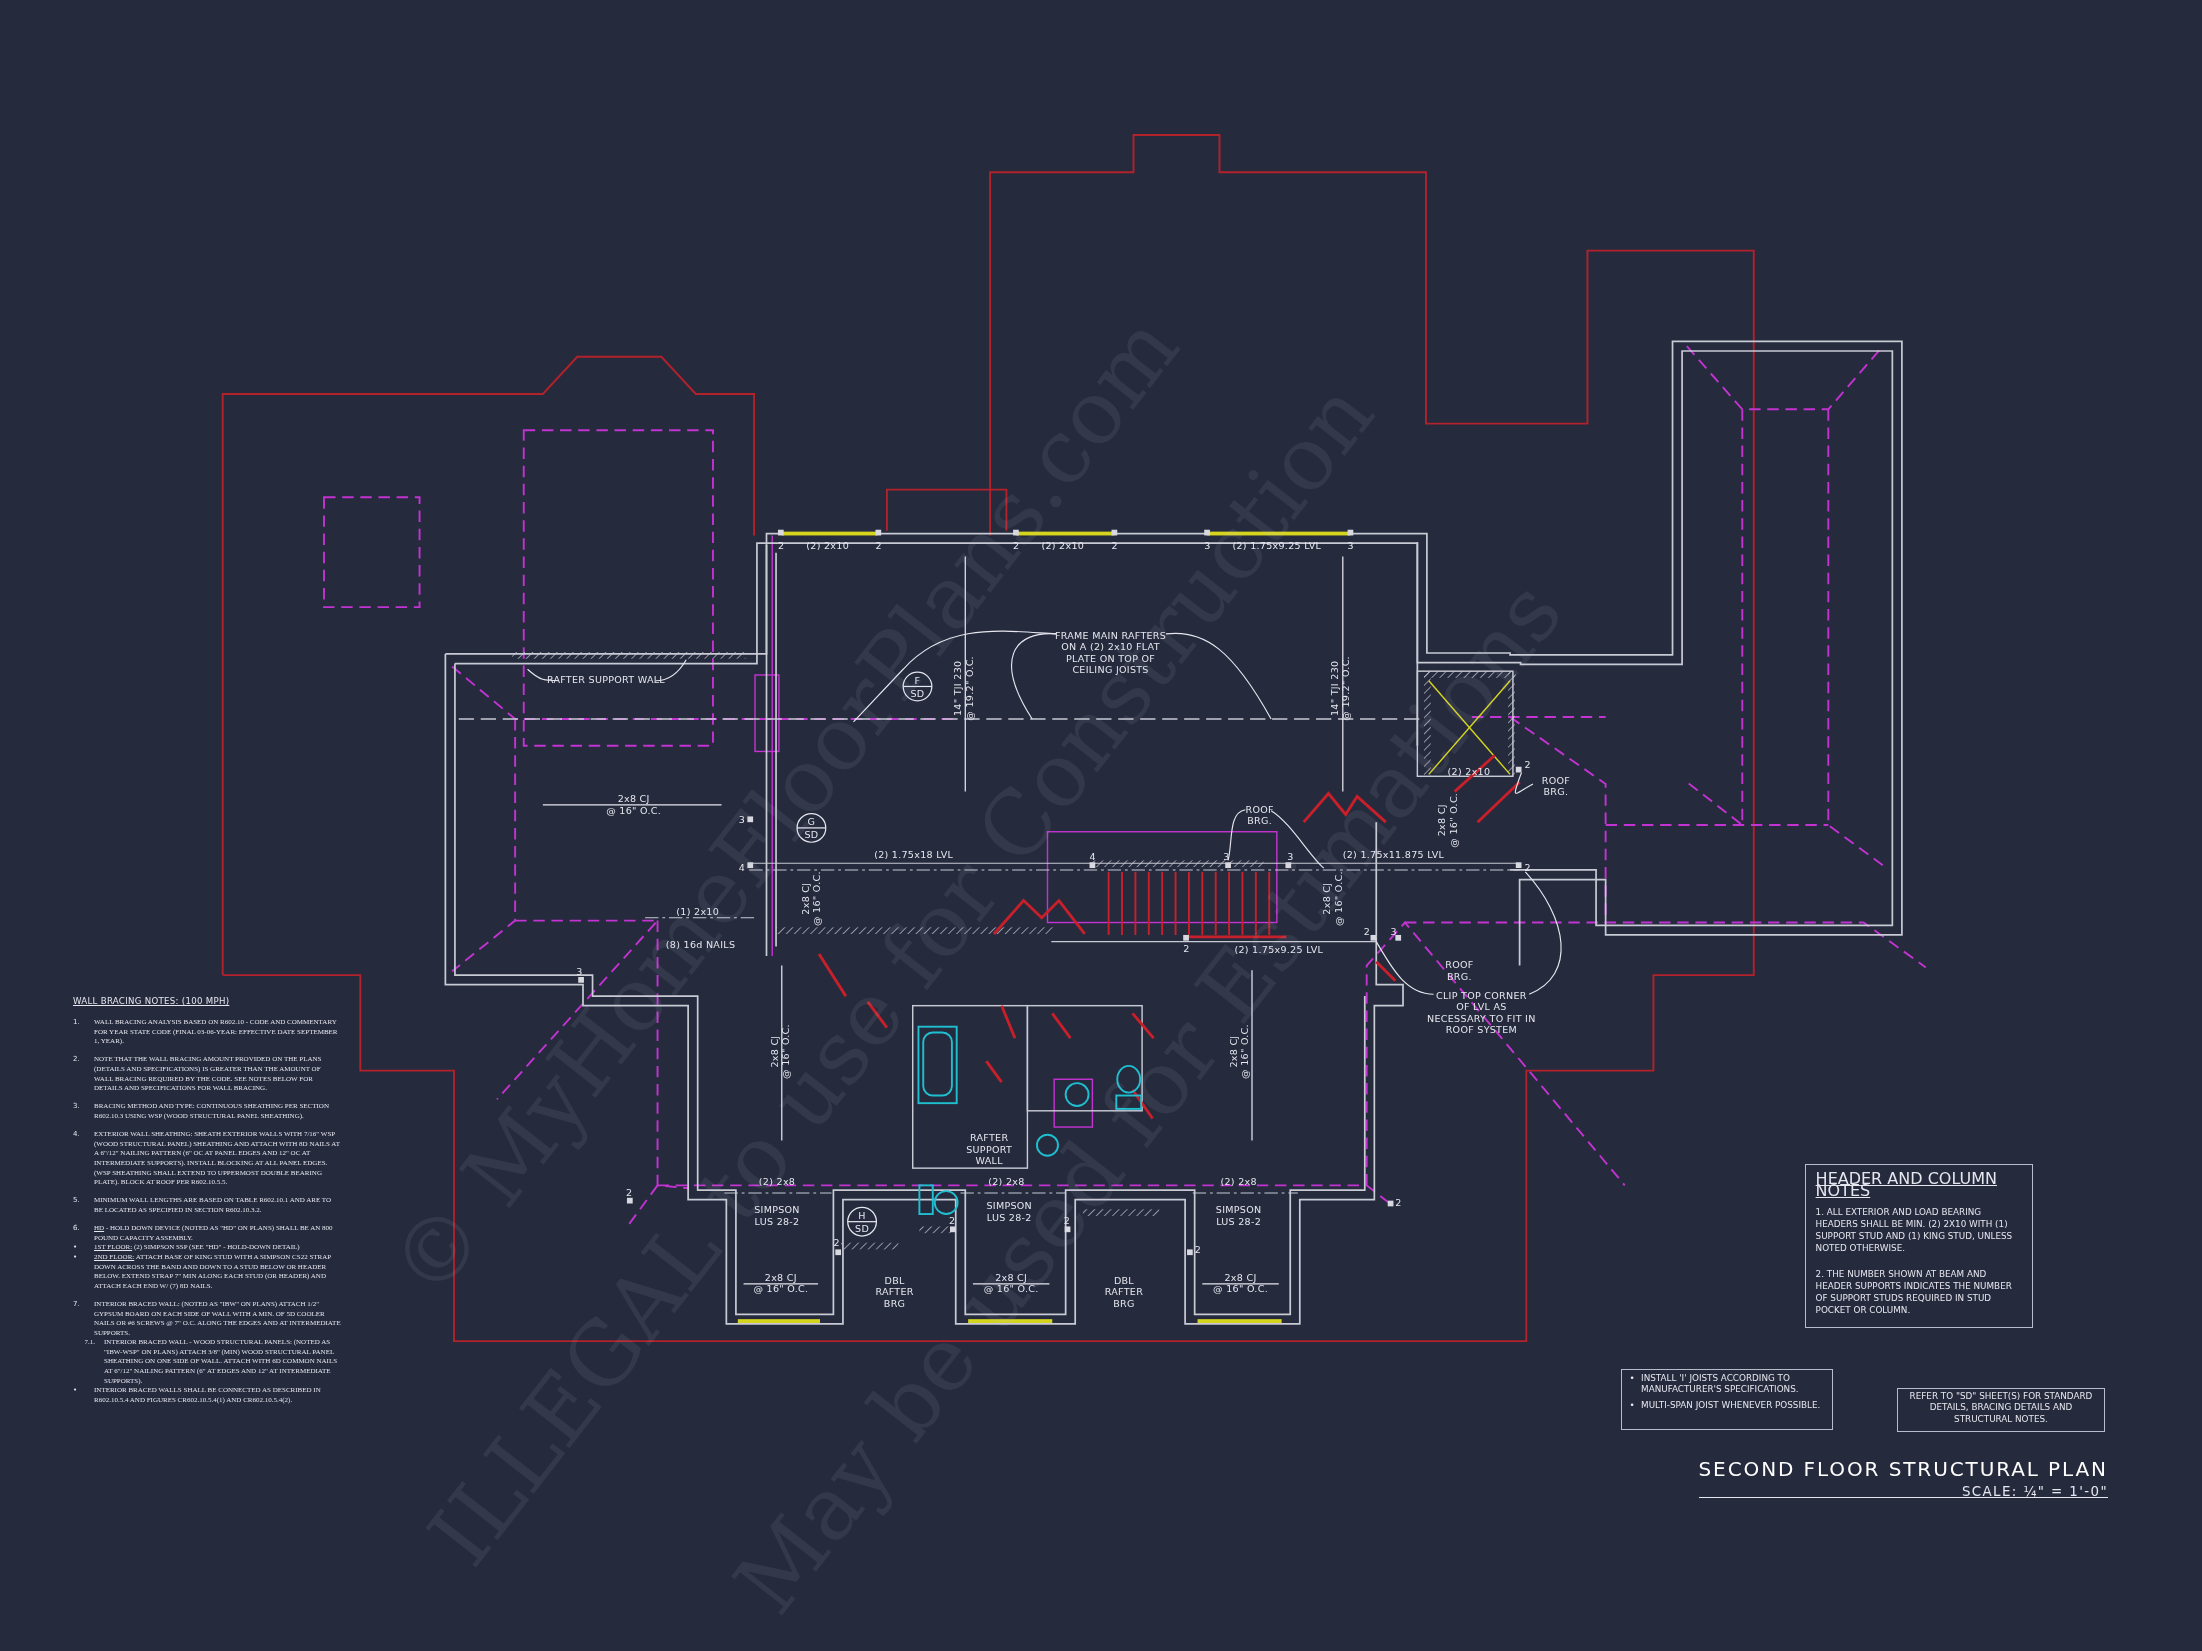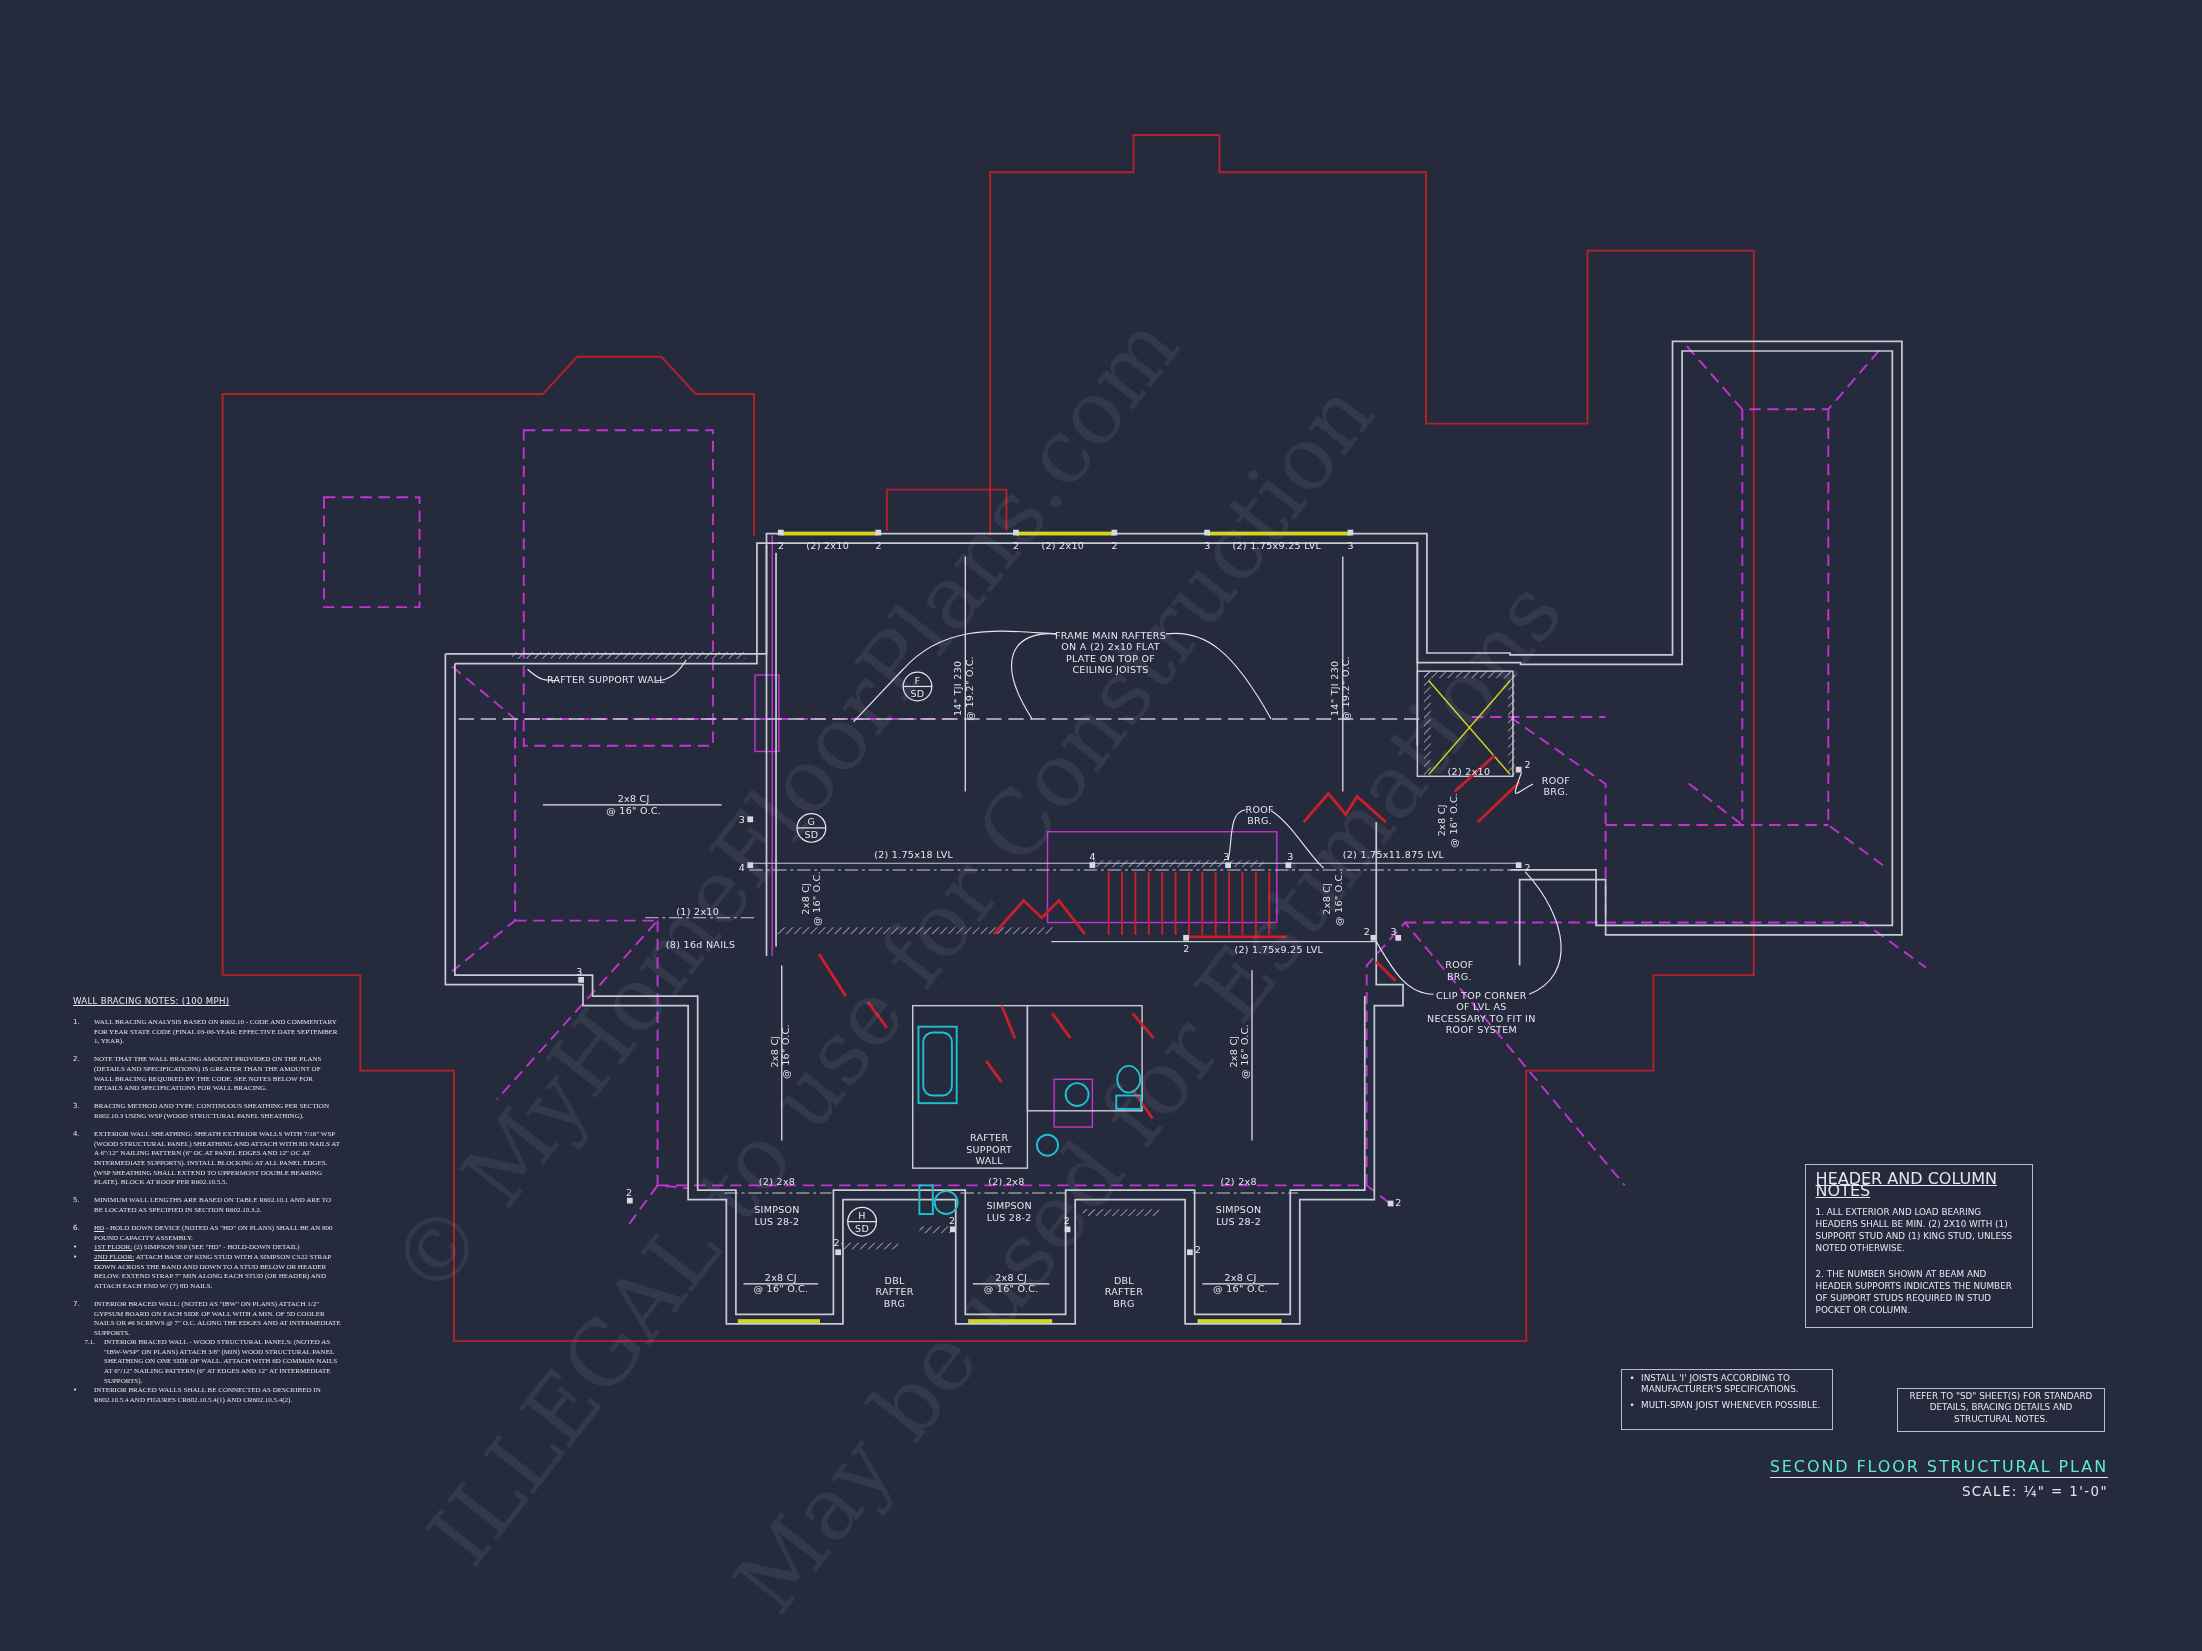"SECOND FLOOR STRUCTURAL PLAN" .sheet-title { color: #5eead4 -> #ffffff; font-size: 16px -> 20px; padding-bottom: 1px -> 16px }
